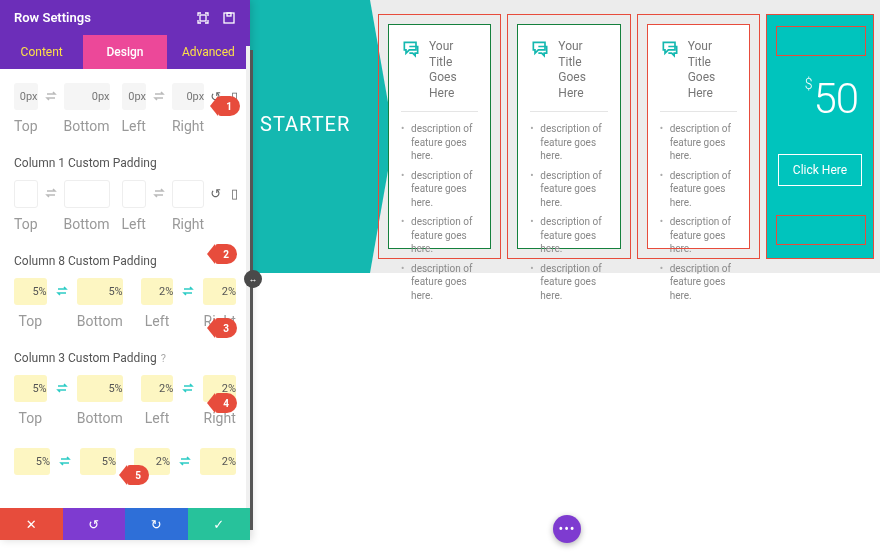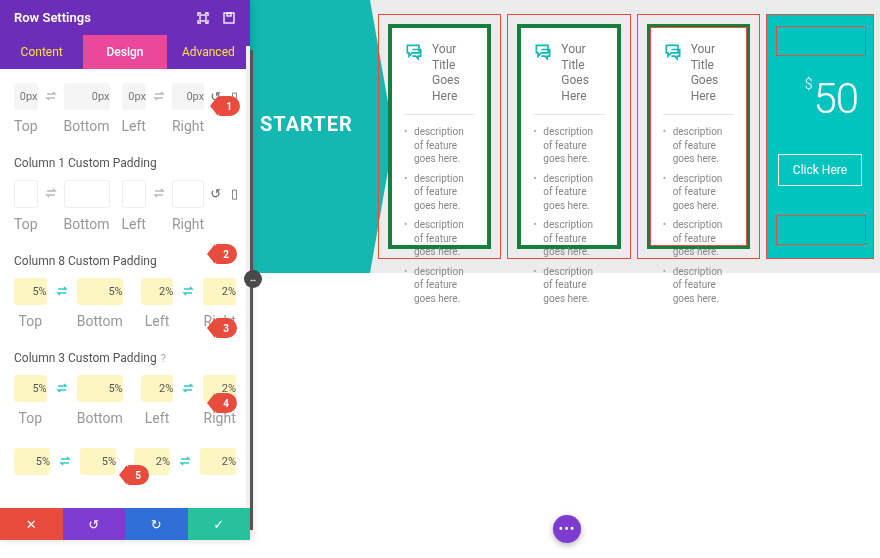"Your Title" .card { border: 4px solid #15803d -> 1px solid #15803d }
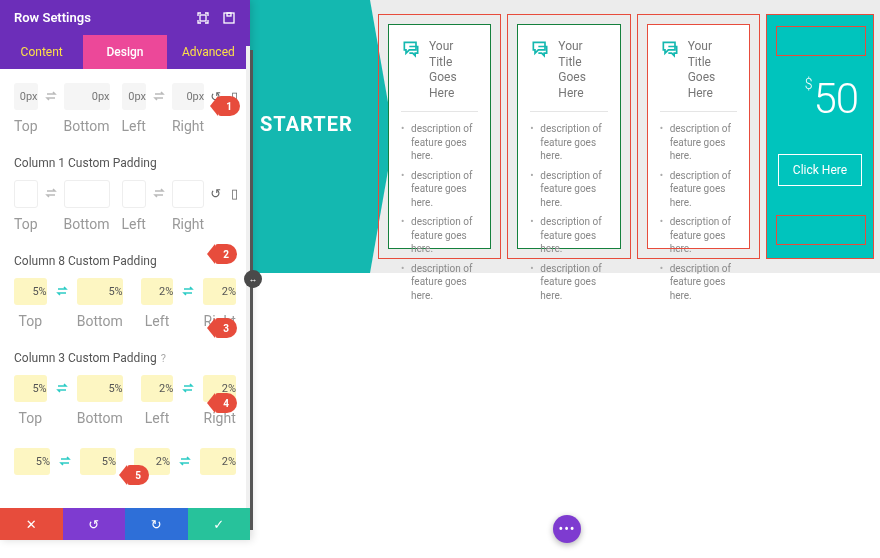"STARTER" .starter-text { font-weight: 700 -> 400 }
